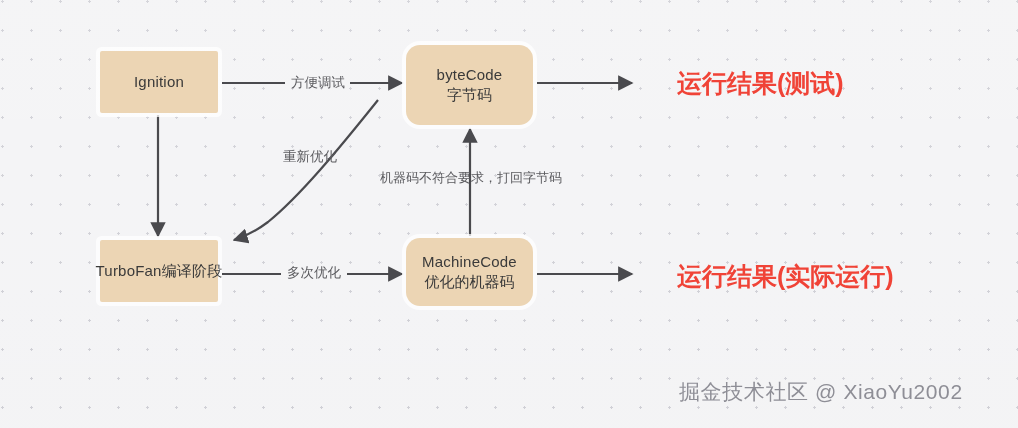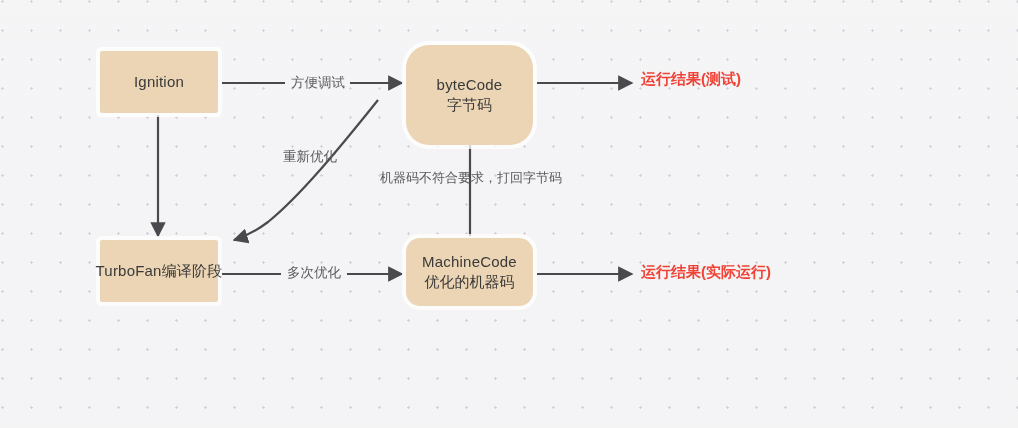"byteCode" #node-bytecode { border-radius: 23px -> none; height: 100px -> 80px }
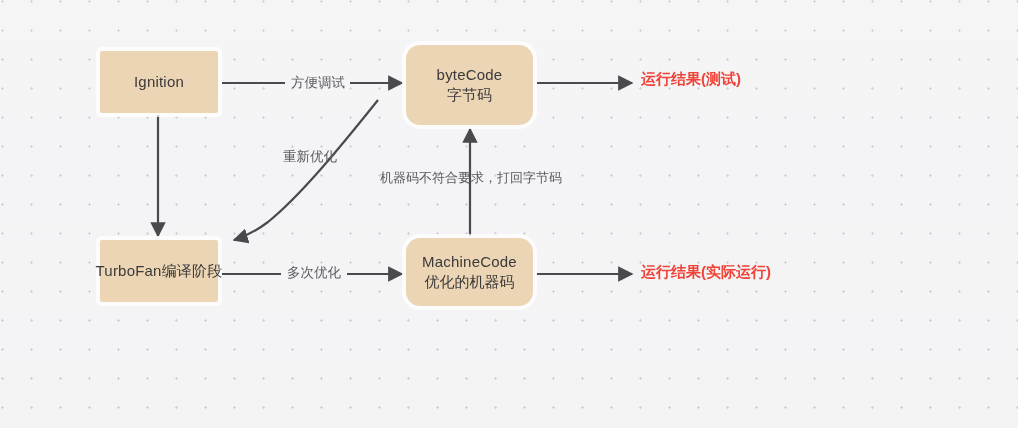"运行结果(测试)" .result { font-size: 15px -> 25px; margin-left: none -> 36px }
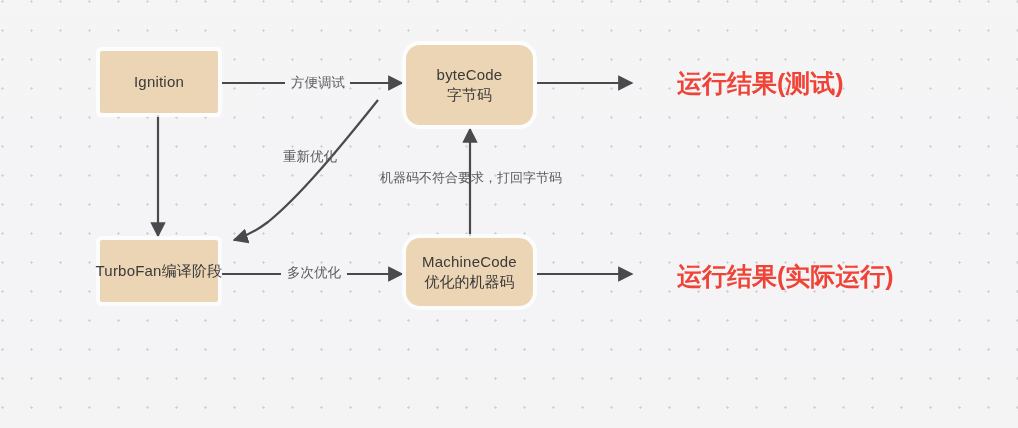"掘金技术社区 @ XiaoYu2002" div.watermark-main { html: none -> <div>掘金技术社区 @ XiaoYu2002</div> }
